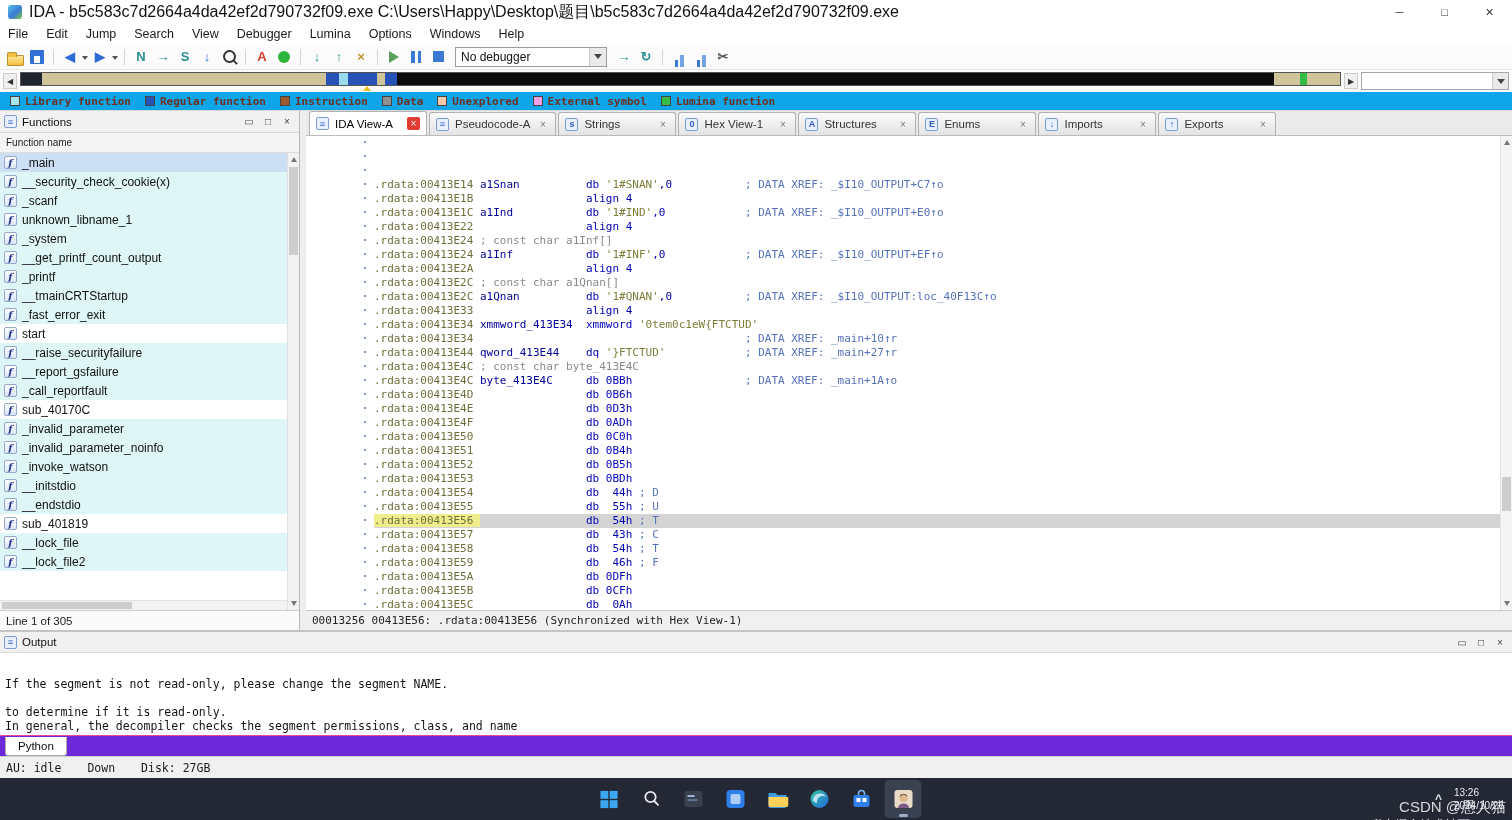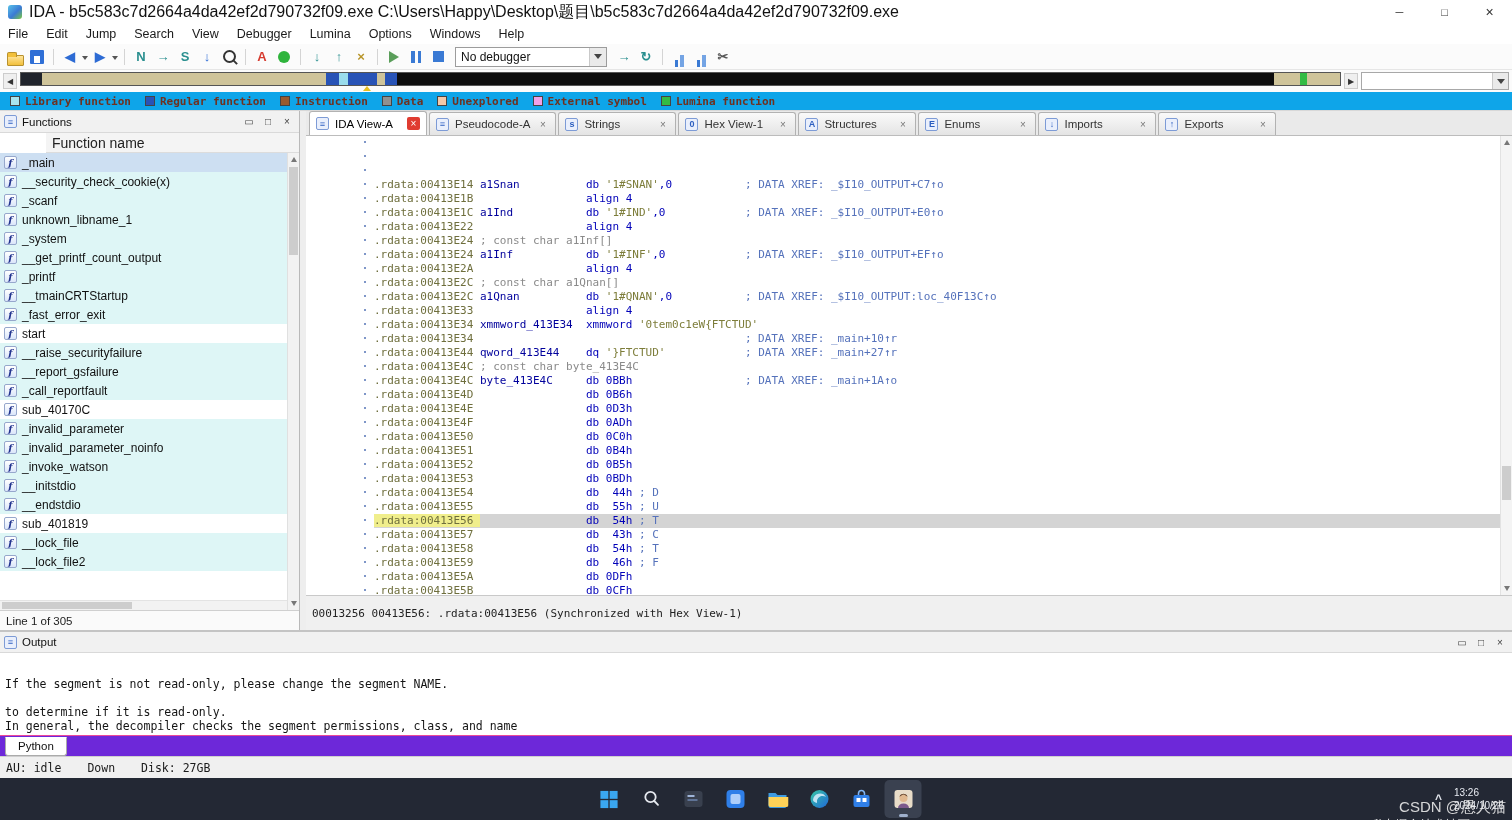"Function name" .fheader { font-size: 14px -> 10px; margin-left: 46px -> none }
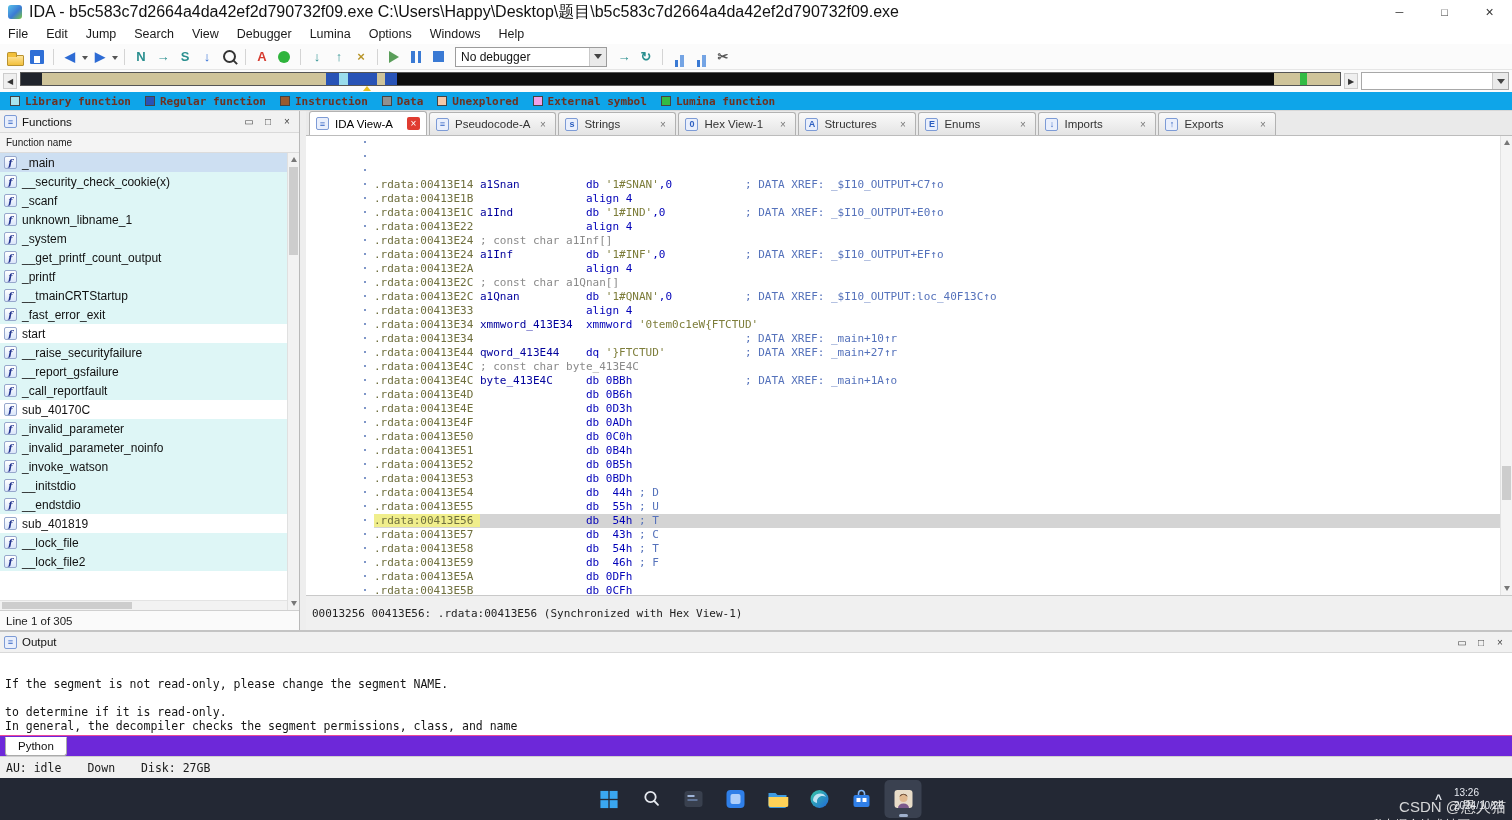"00013256 00413E56: .rdata:00413E56" .disasm-status { height: 35px -> 20px }
